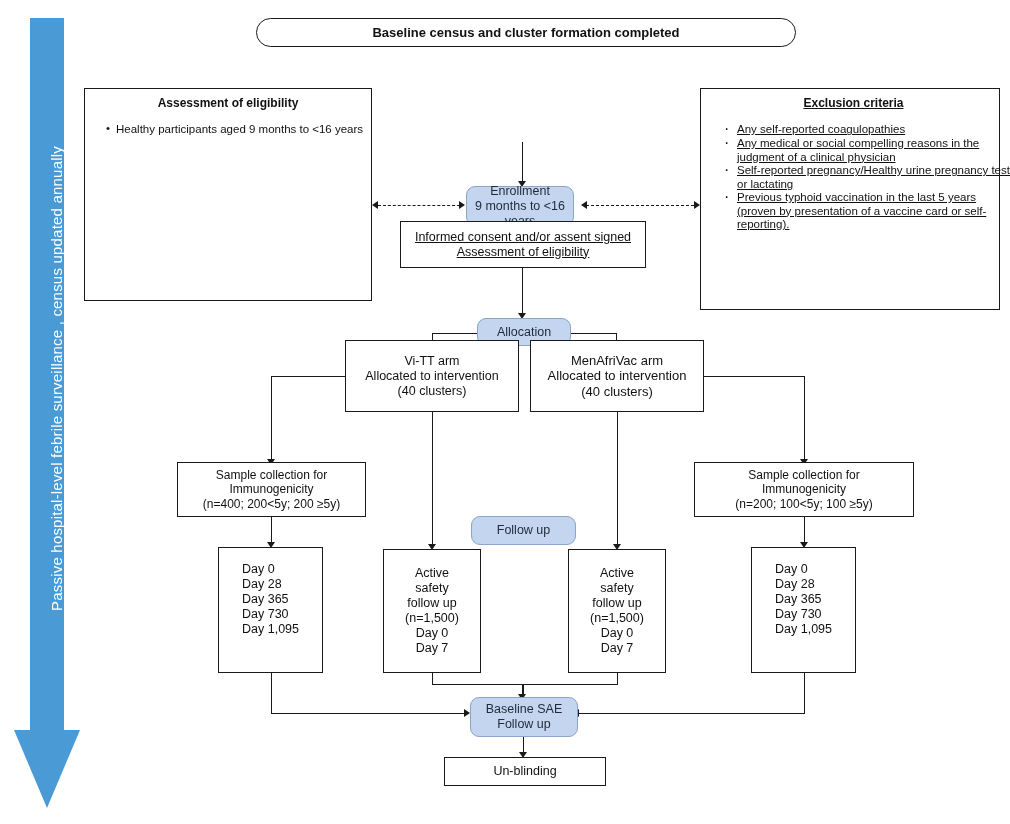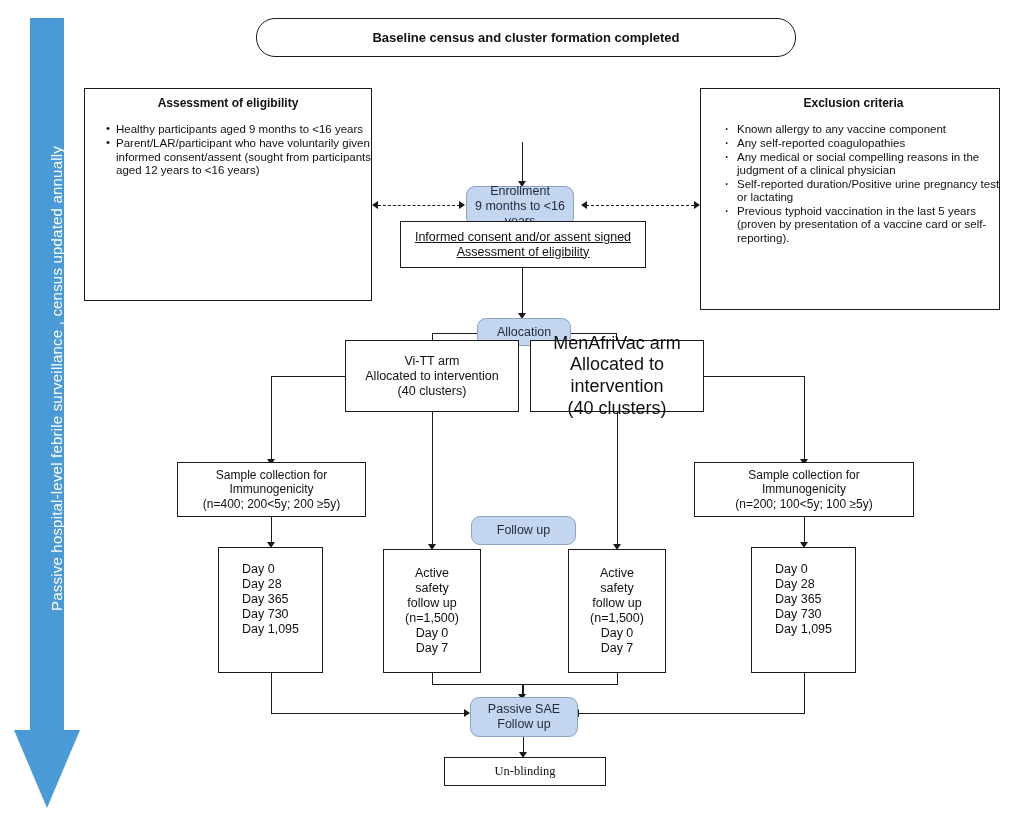"Baseline census and cluster formation" div.box { height: 39px -> 29px }
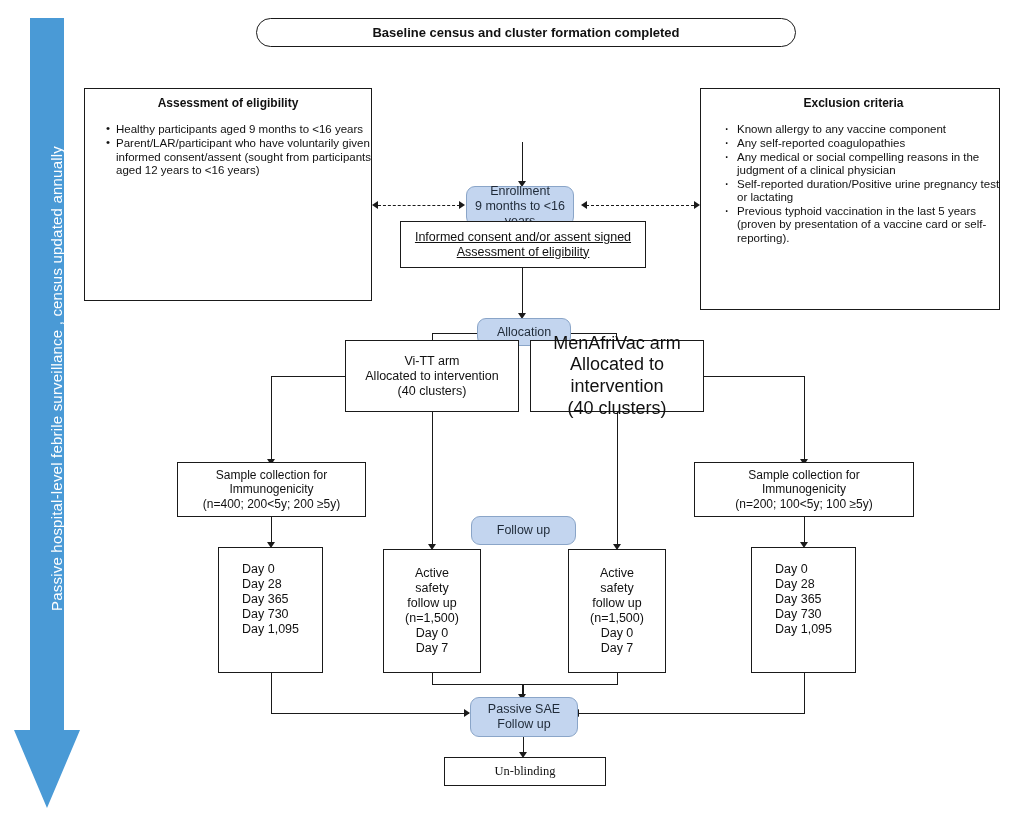"Exclusion criteria" div.box { text-decoration: none -> underline }
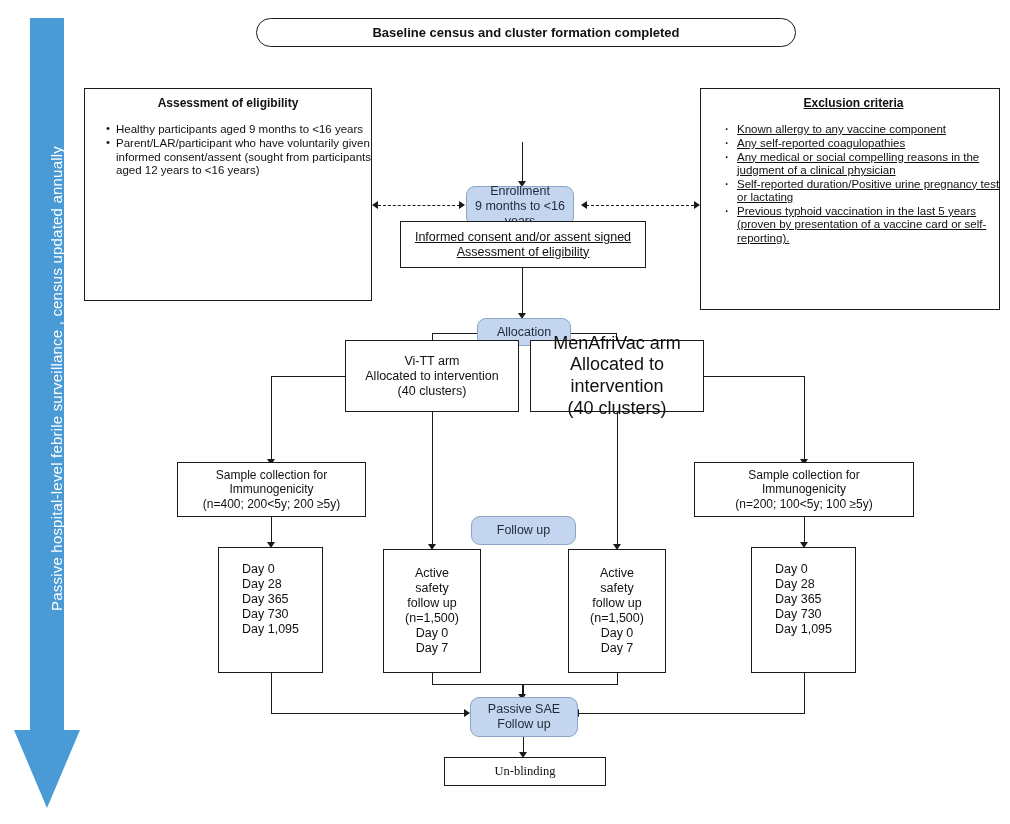"Known allergy to any vaccine" li { html: <li>Known allergy to any vaccine component</li> -> none }
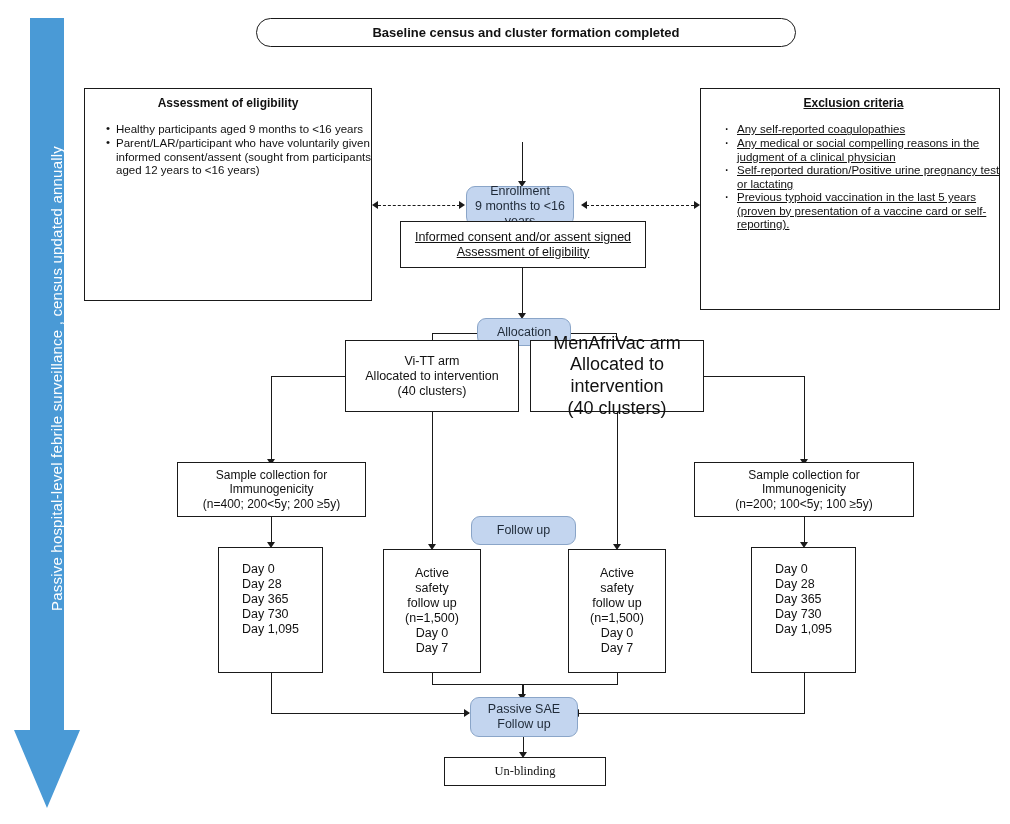"Parent/LAR/participant who have" li { html: <li>Parent/LAR/participant who have voluntarily given informed consent/assent (sought from participants aged 12 years to &lt;16 years)</li> -> none }
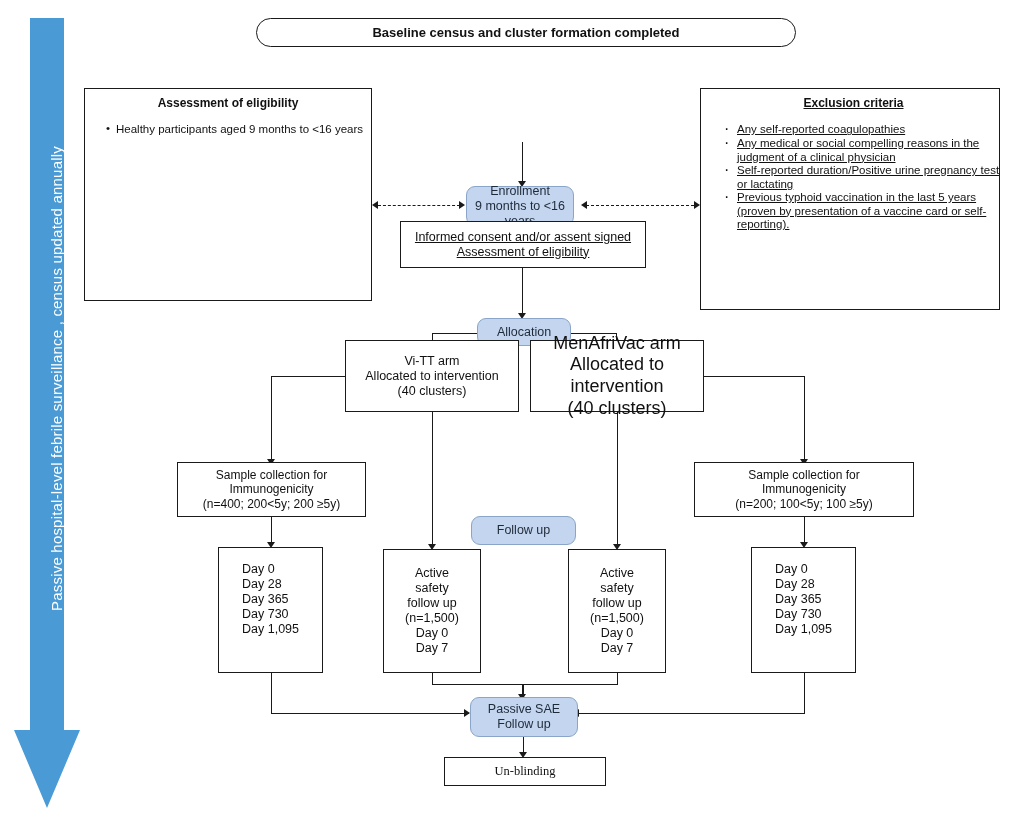"Self-reported duration/Positive urine" li { text: duration/Positive -> pregnancy/Healthy }
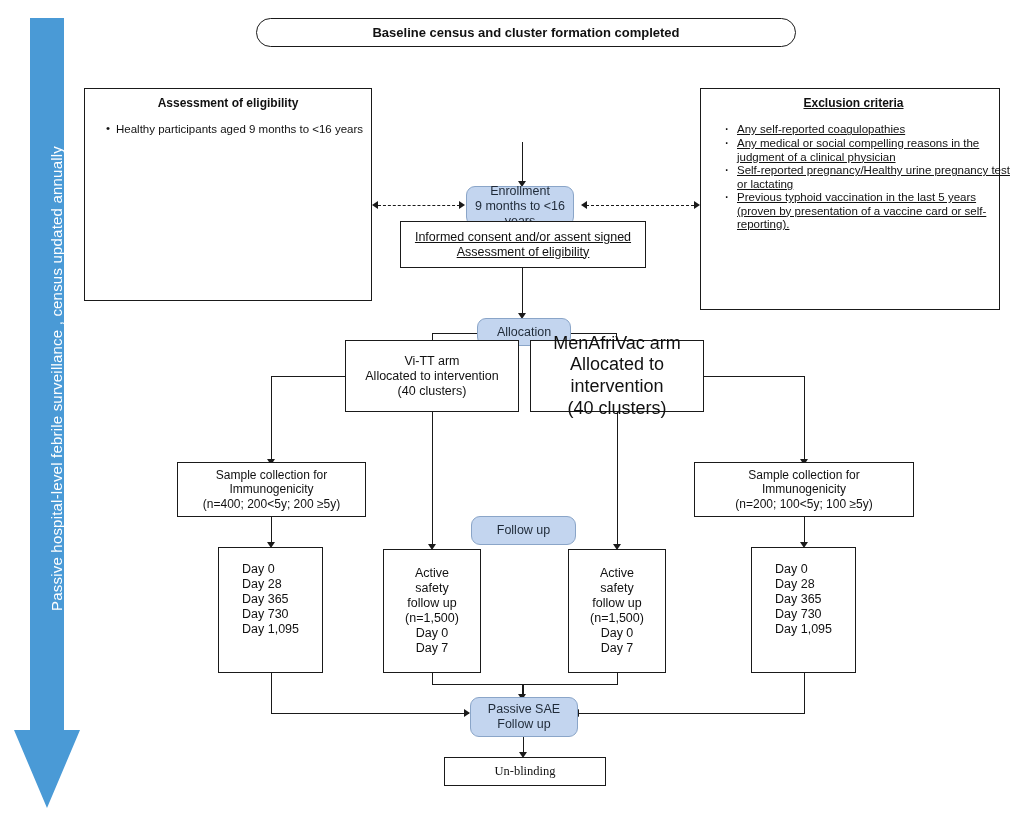"MenAfriVac arm" div.box { font-size: 18px -> 13px }
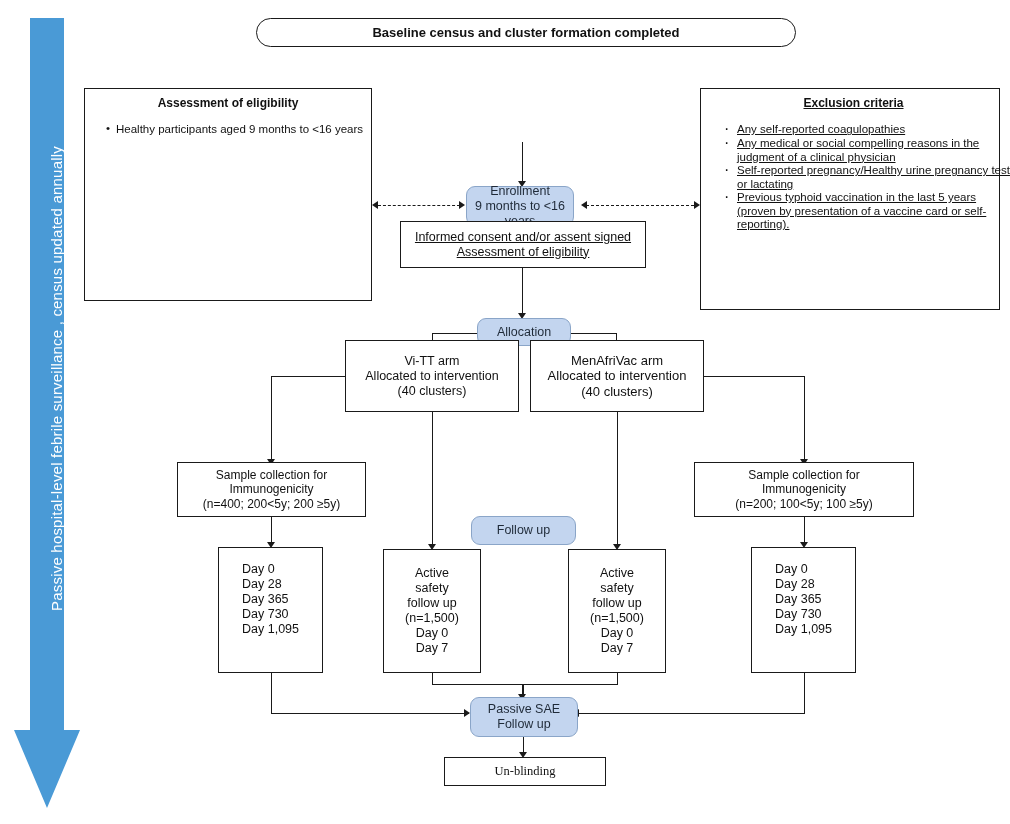"Passive SAE" span { text: Passive -> Baseline }
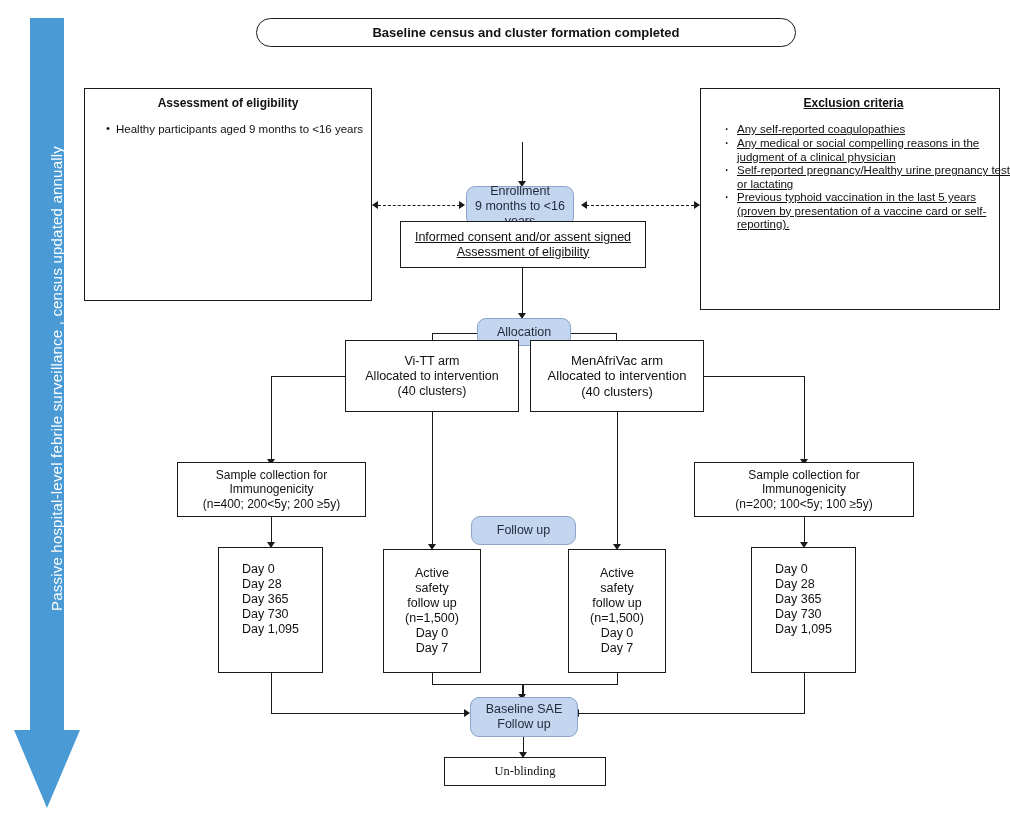"Un-blinding" div.box { font-family: Liberation Serif, serif -> none }
